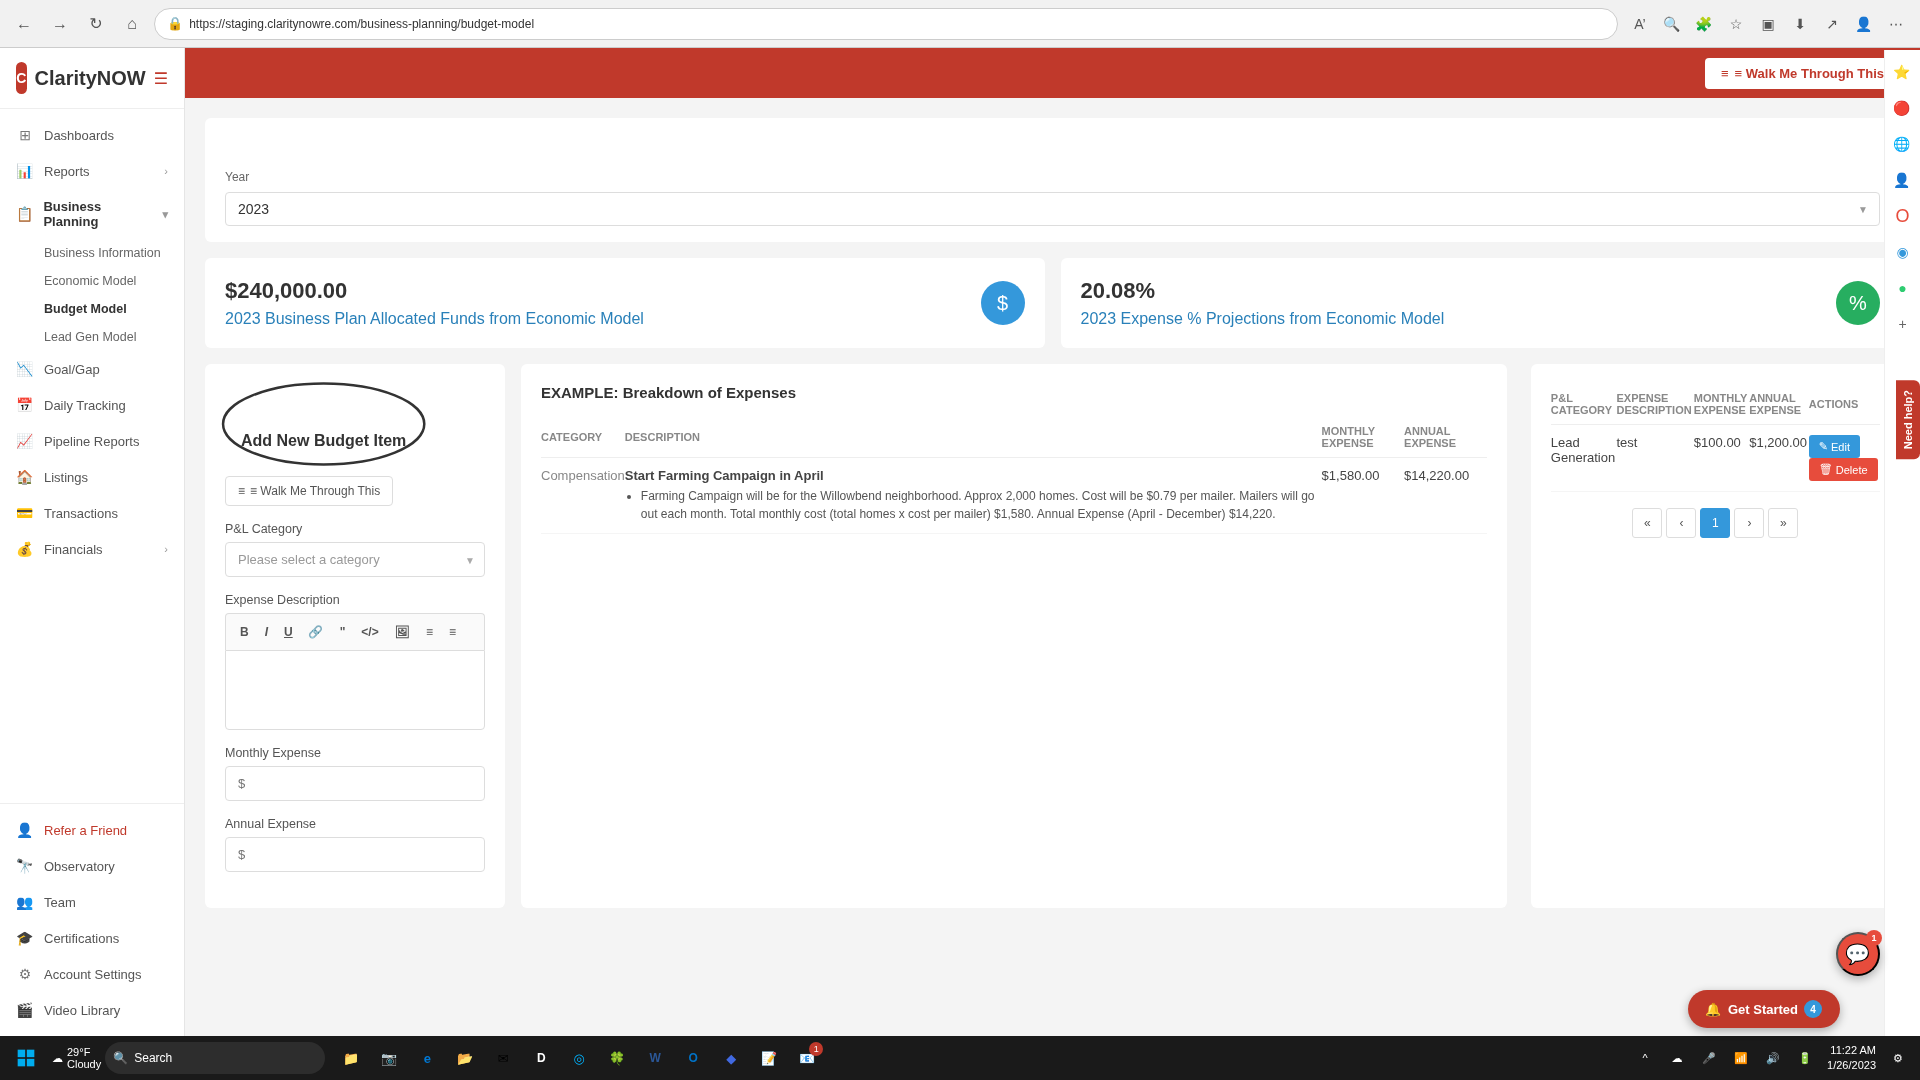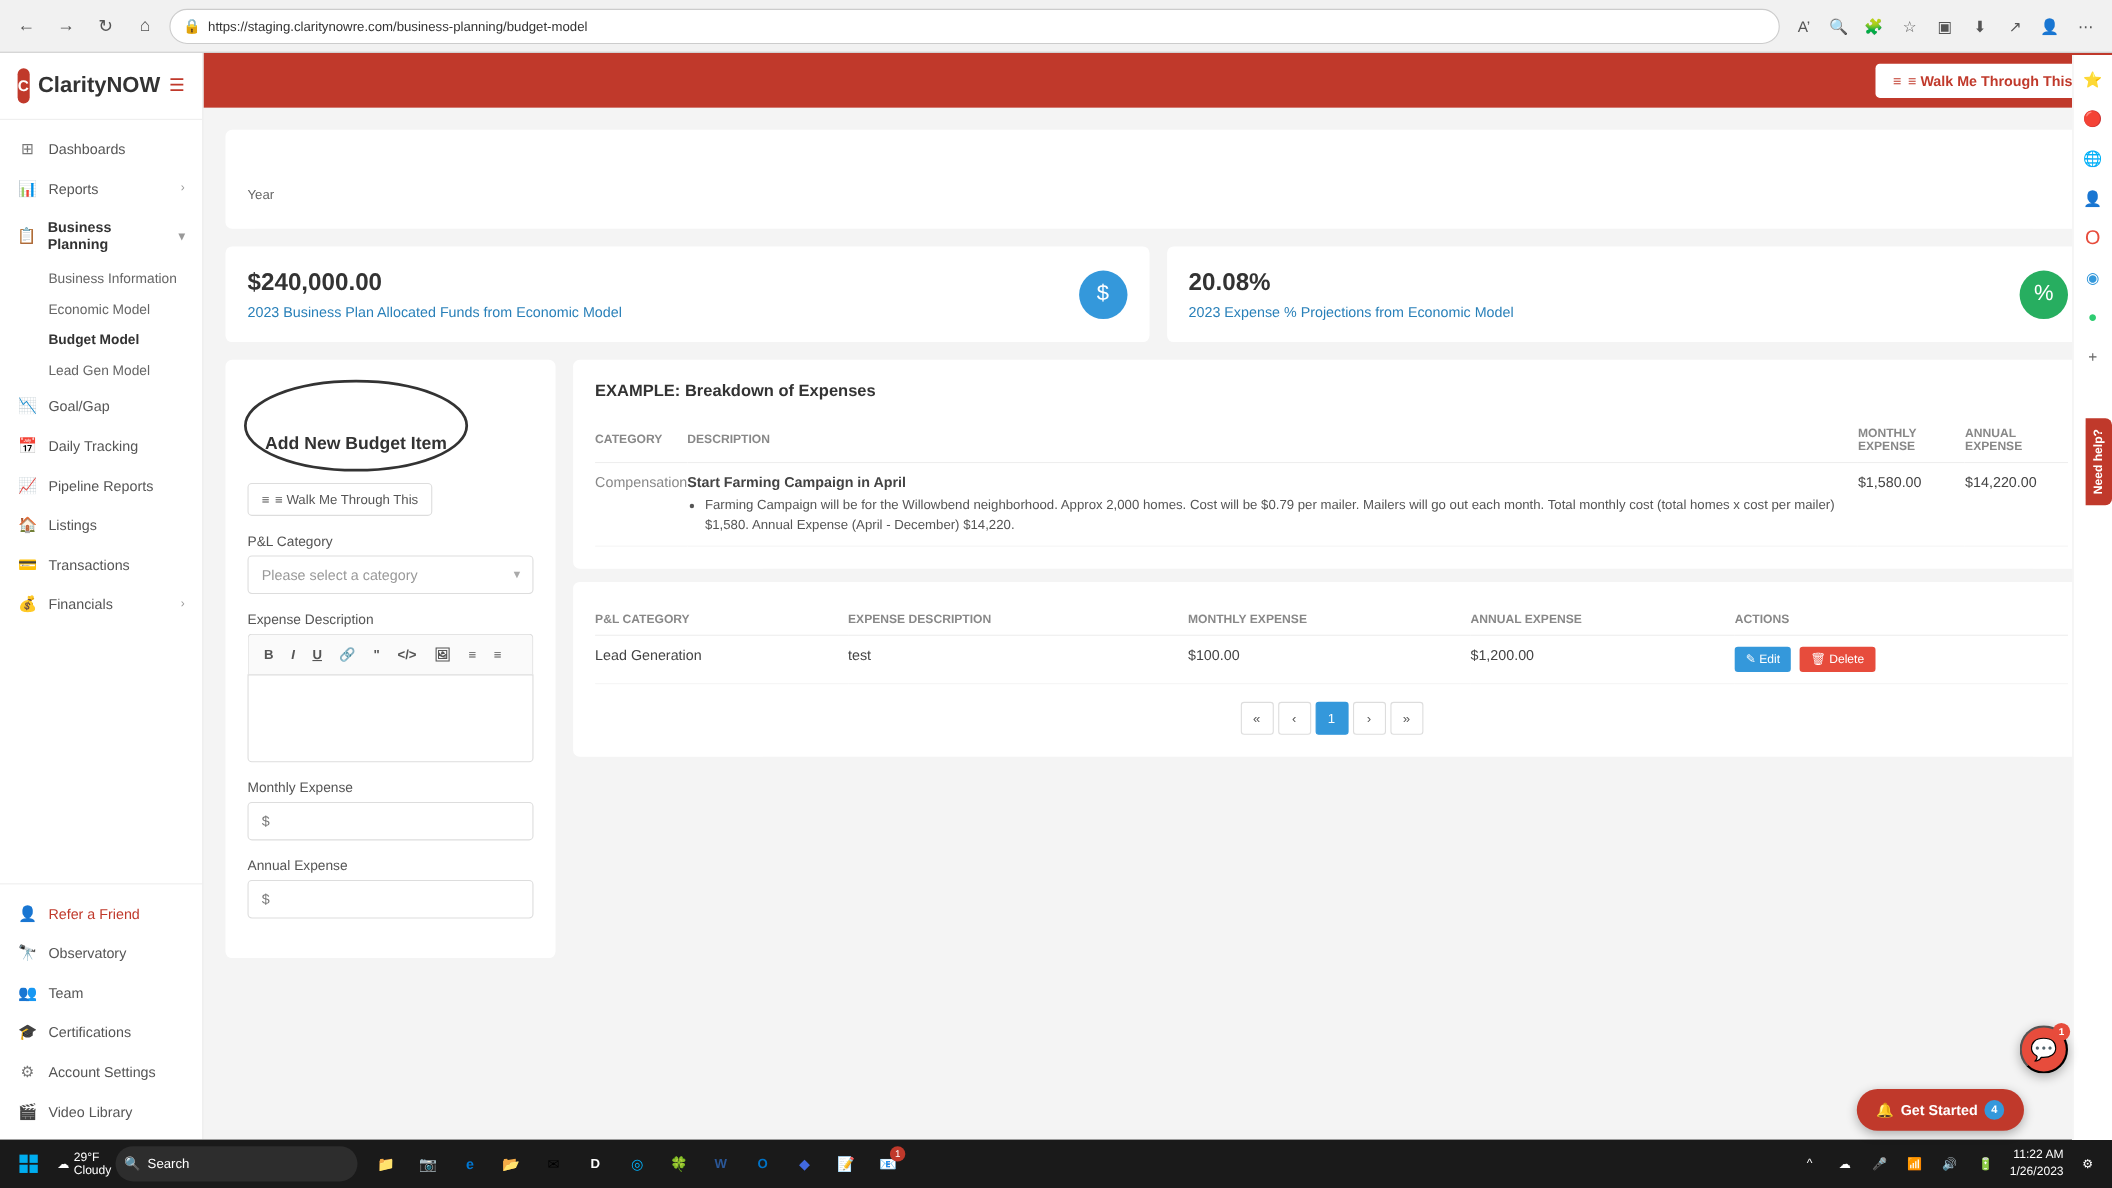"2023" div.year-select-wrapper { html: none -> <div> <select> <option>2023</option> <option>2022</option> <option>2024</option> </select> </div> }
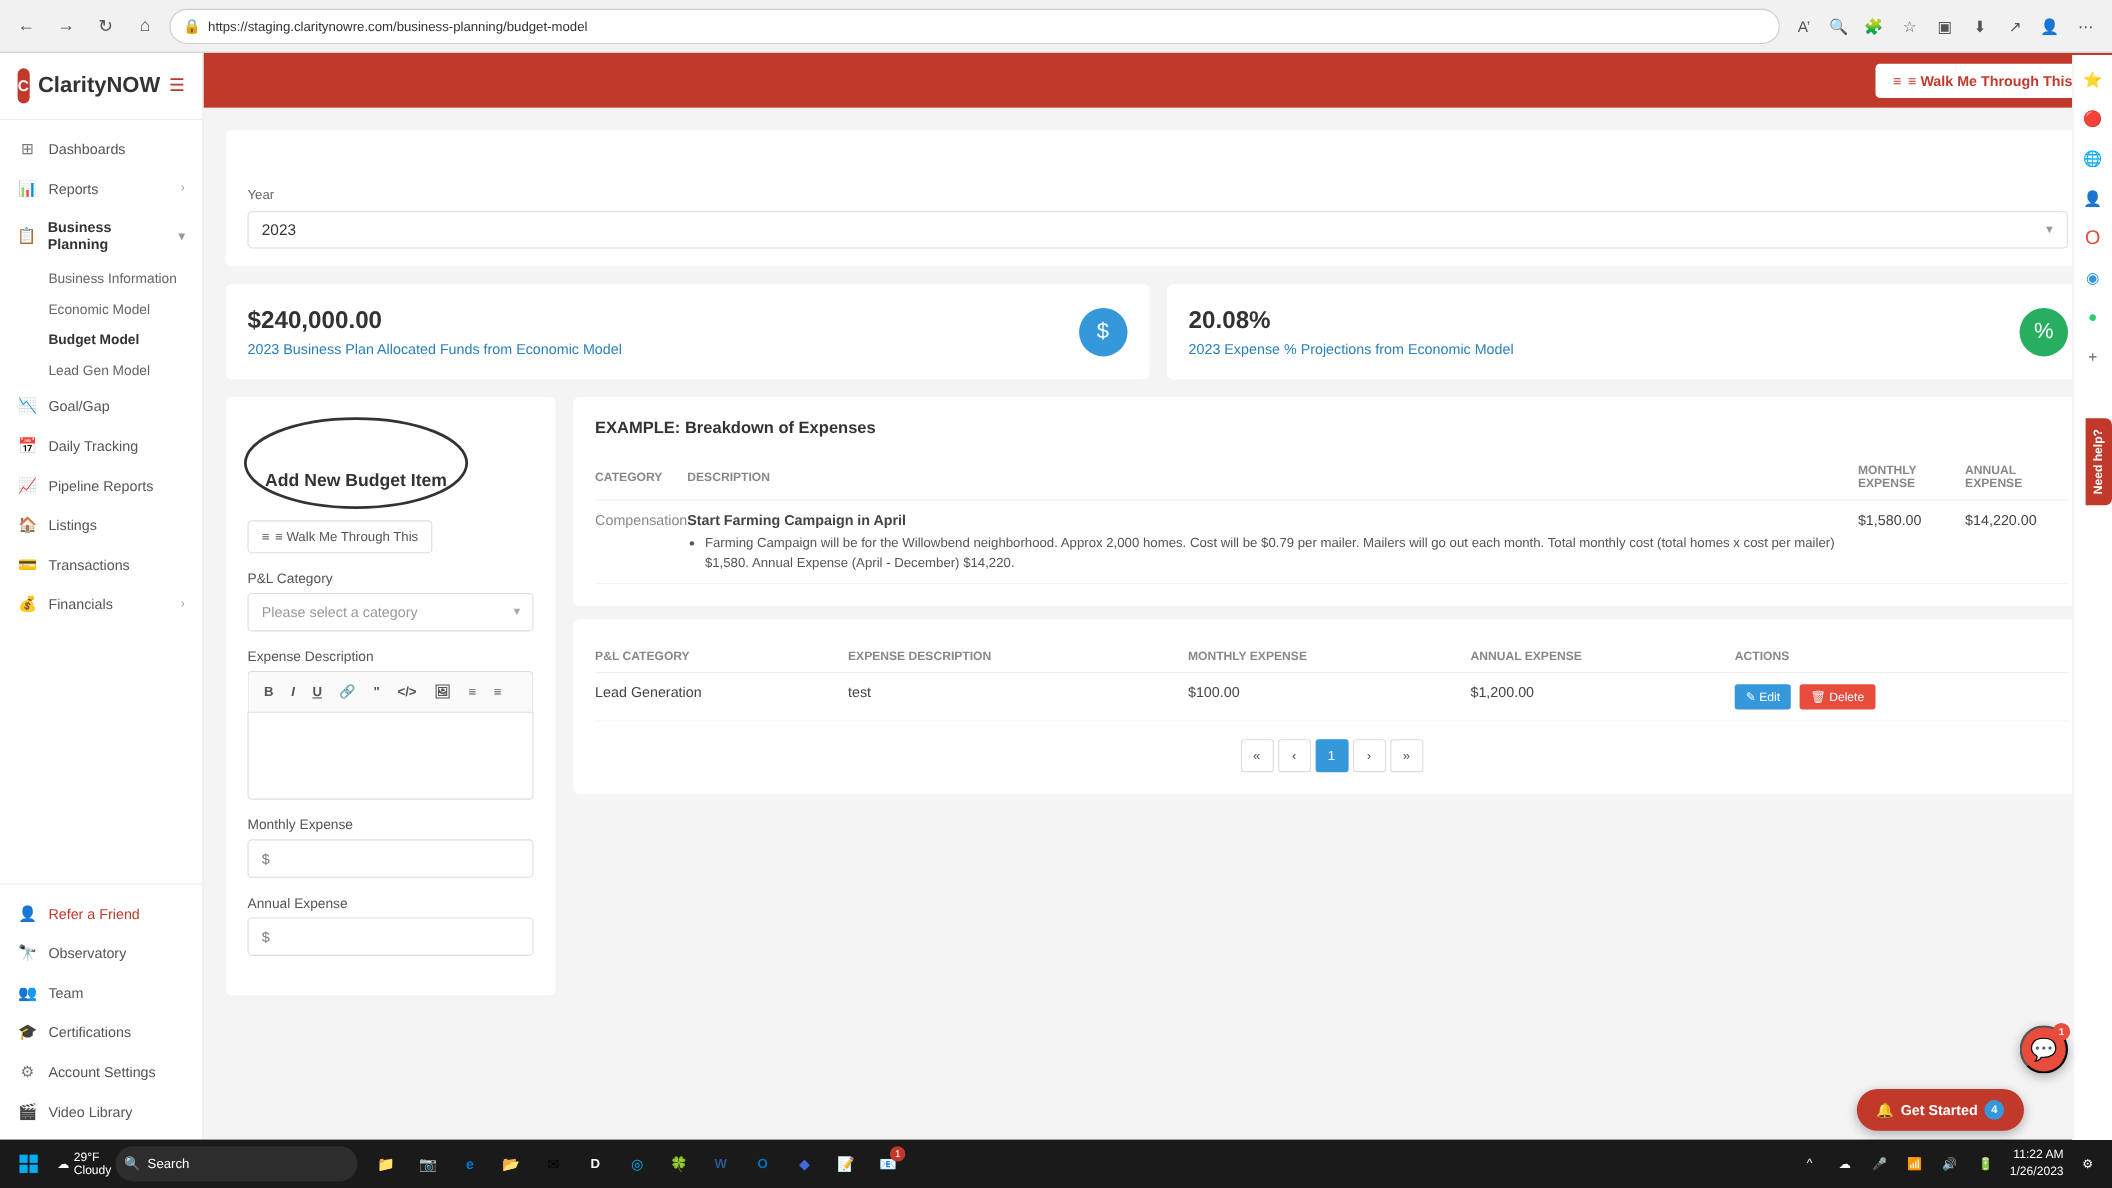"2023 Business Plan Allocated Funds" .stat-label { font-size: 13px -> 16px }
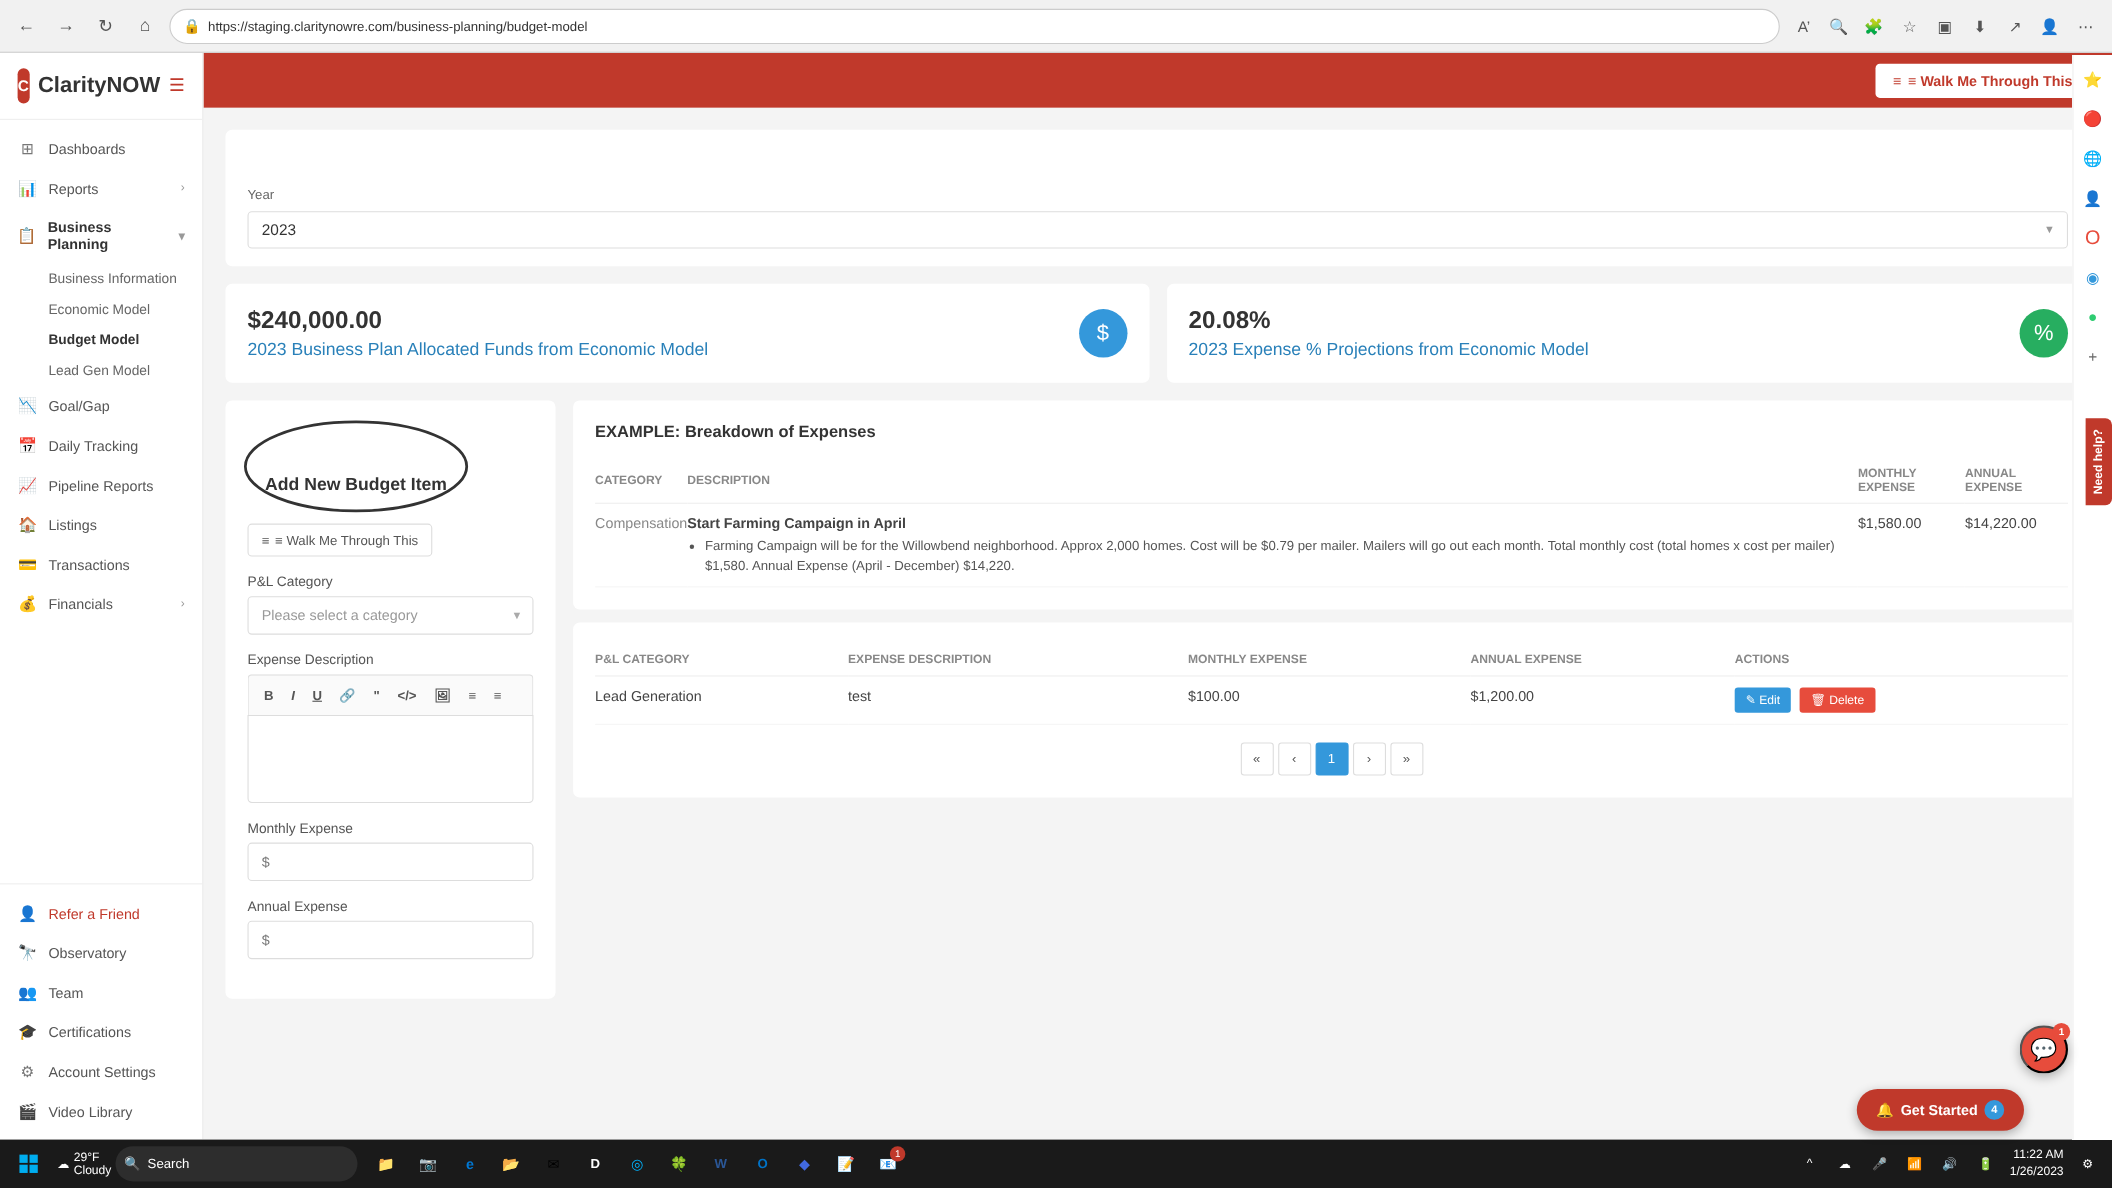"EXAMPLE: Breakdown of Expenses" .right-panel { flex-direction: column -> row; gap: 12px -> 24px }
